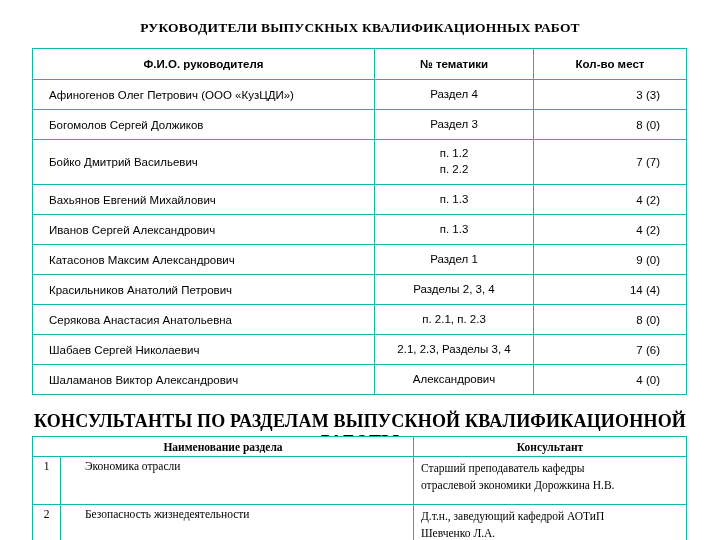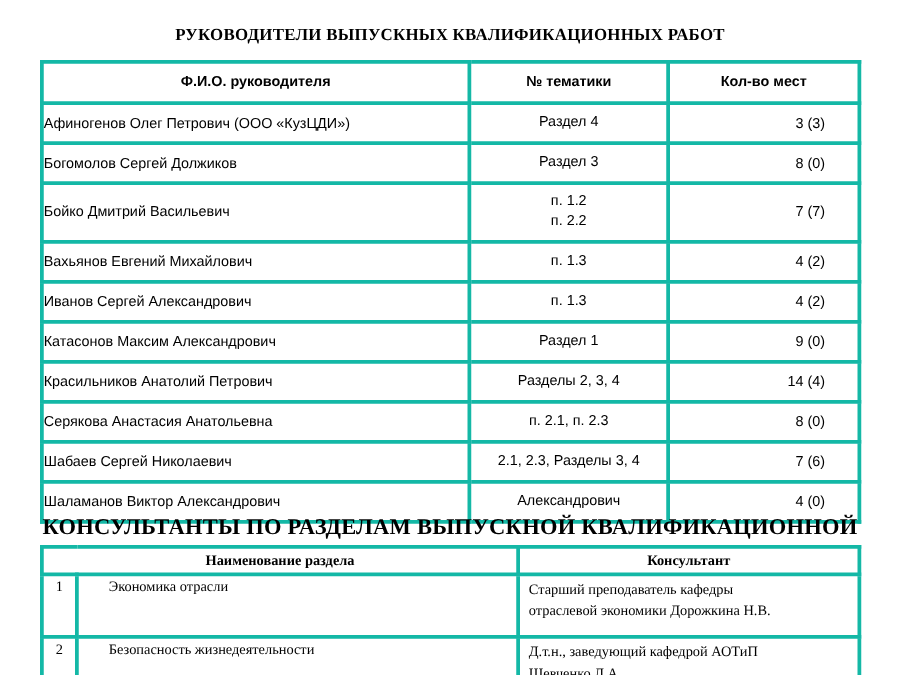"Ф.И.О. руководителя" table td, table th { border: 3px solid #14b8a6 -> 1px solid #14b8a6 }
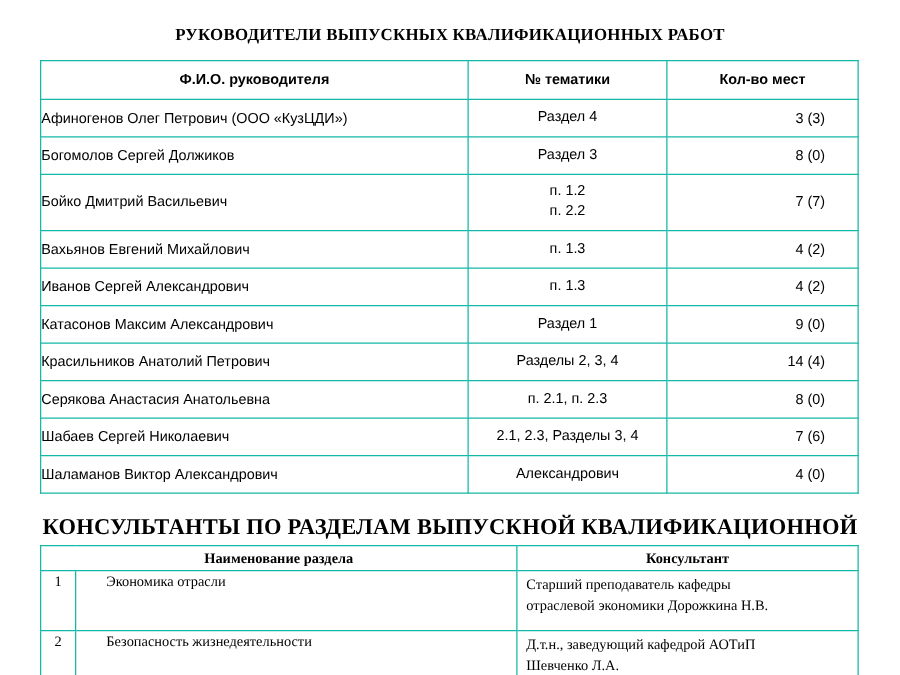"Афиногенов Олег Петрович (ООО «КузЦДИ»)" #supervisors-table tbody td { padding: 2px 0 -> 2px 16px }
